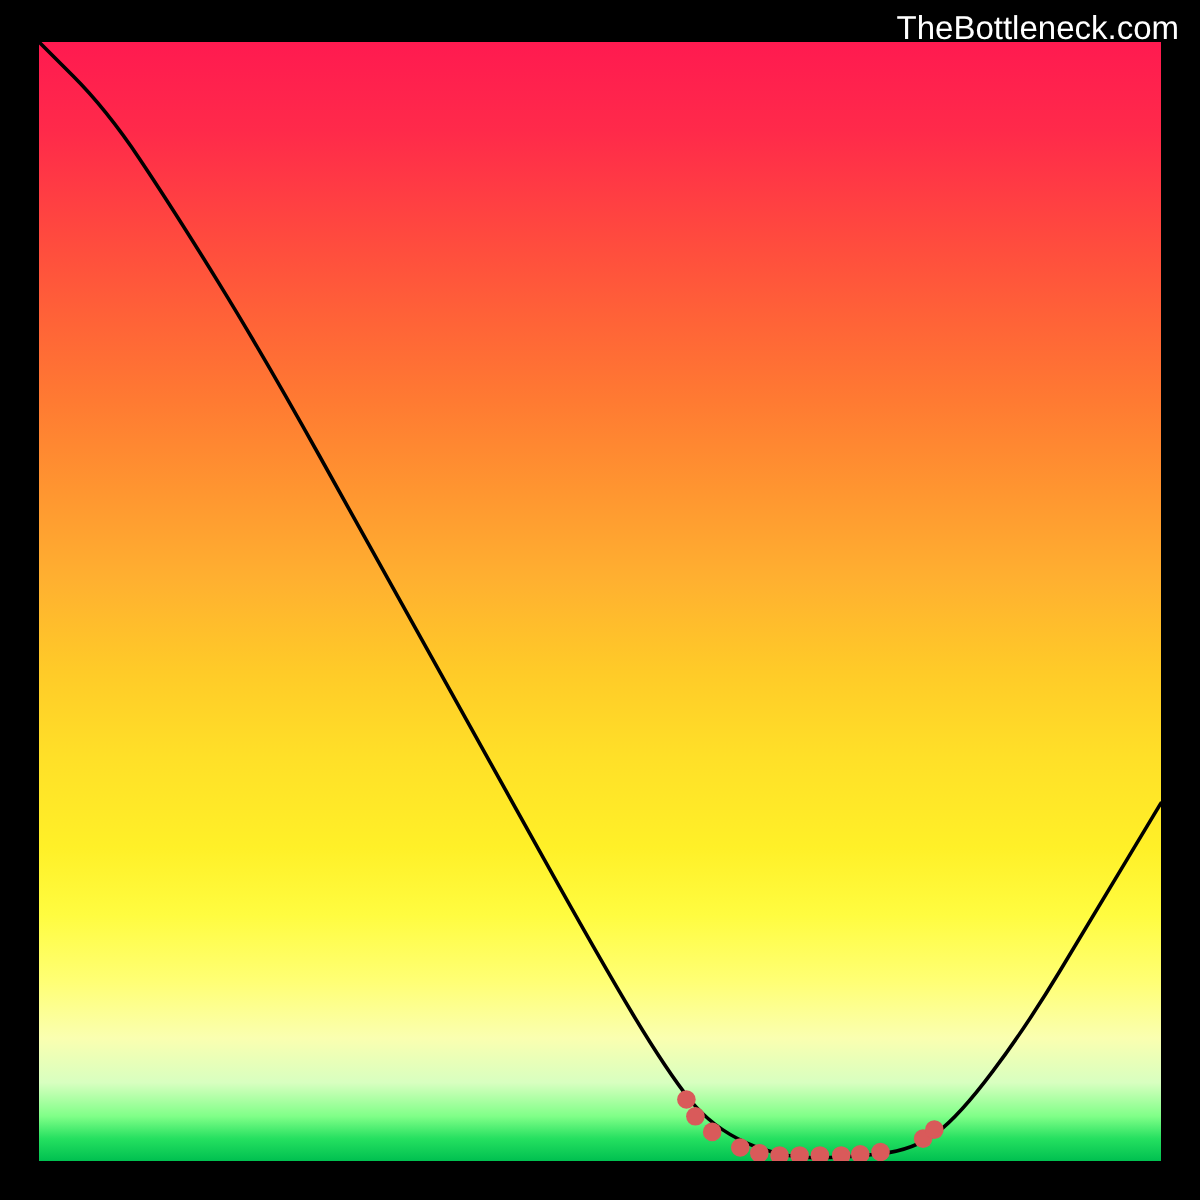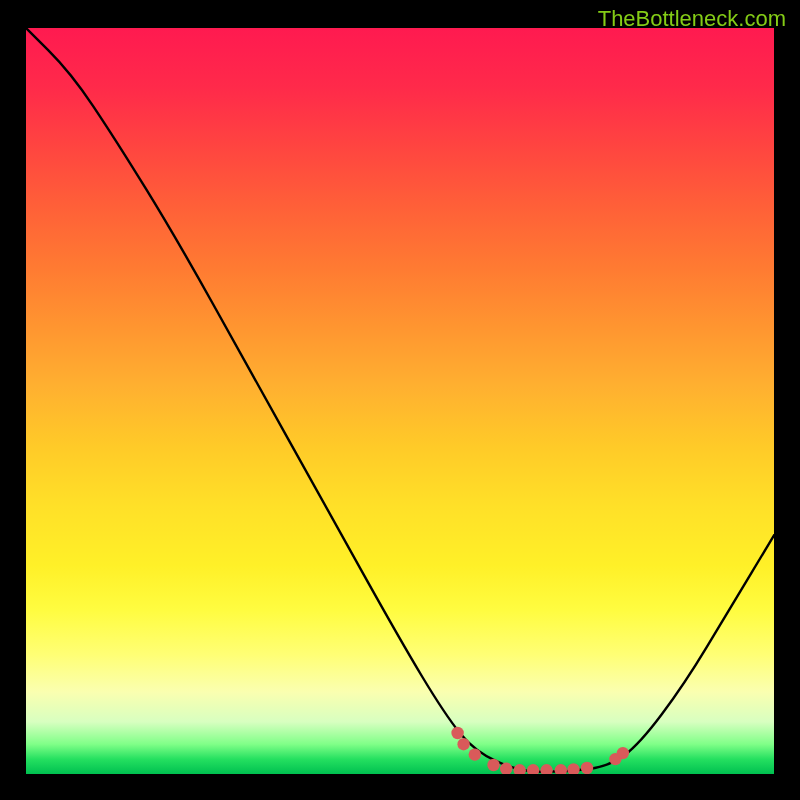"TheBottleneck.com" .watermark { color: #84cc16 -> #ffffff }
